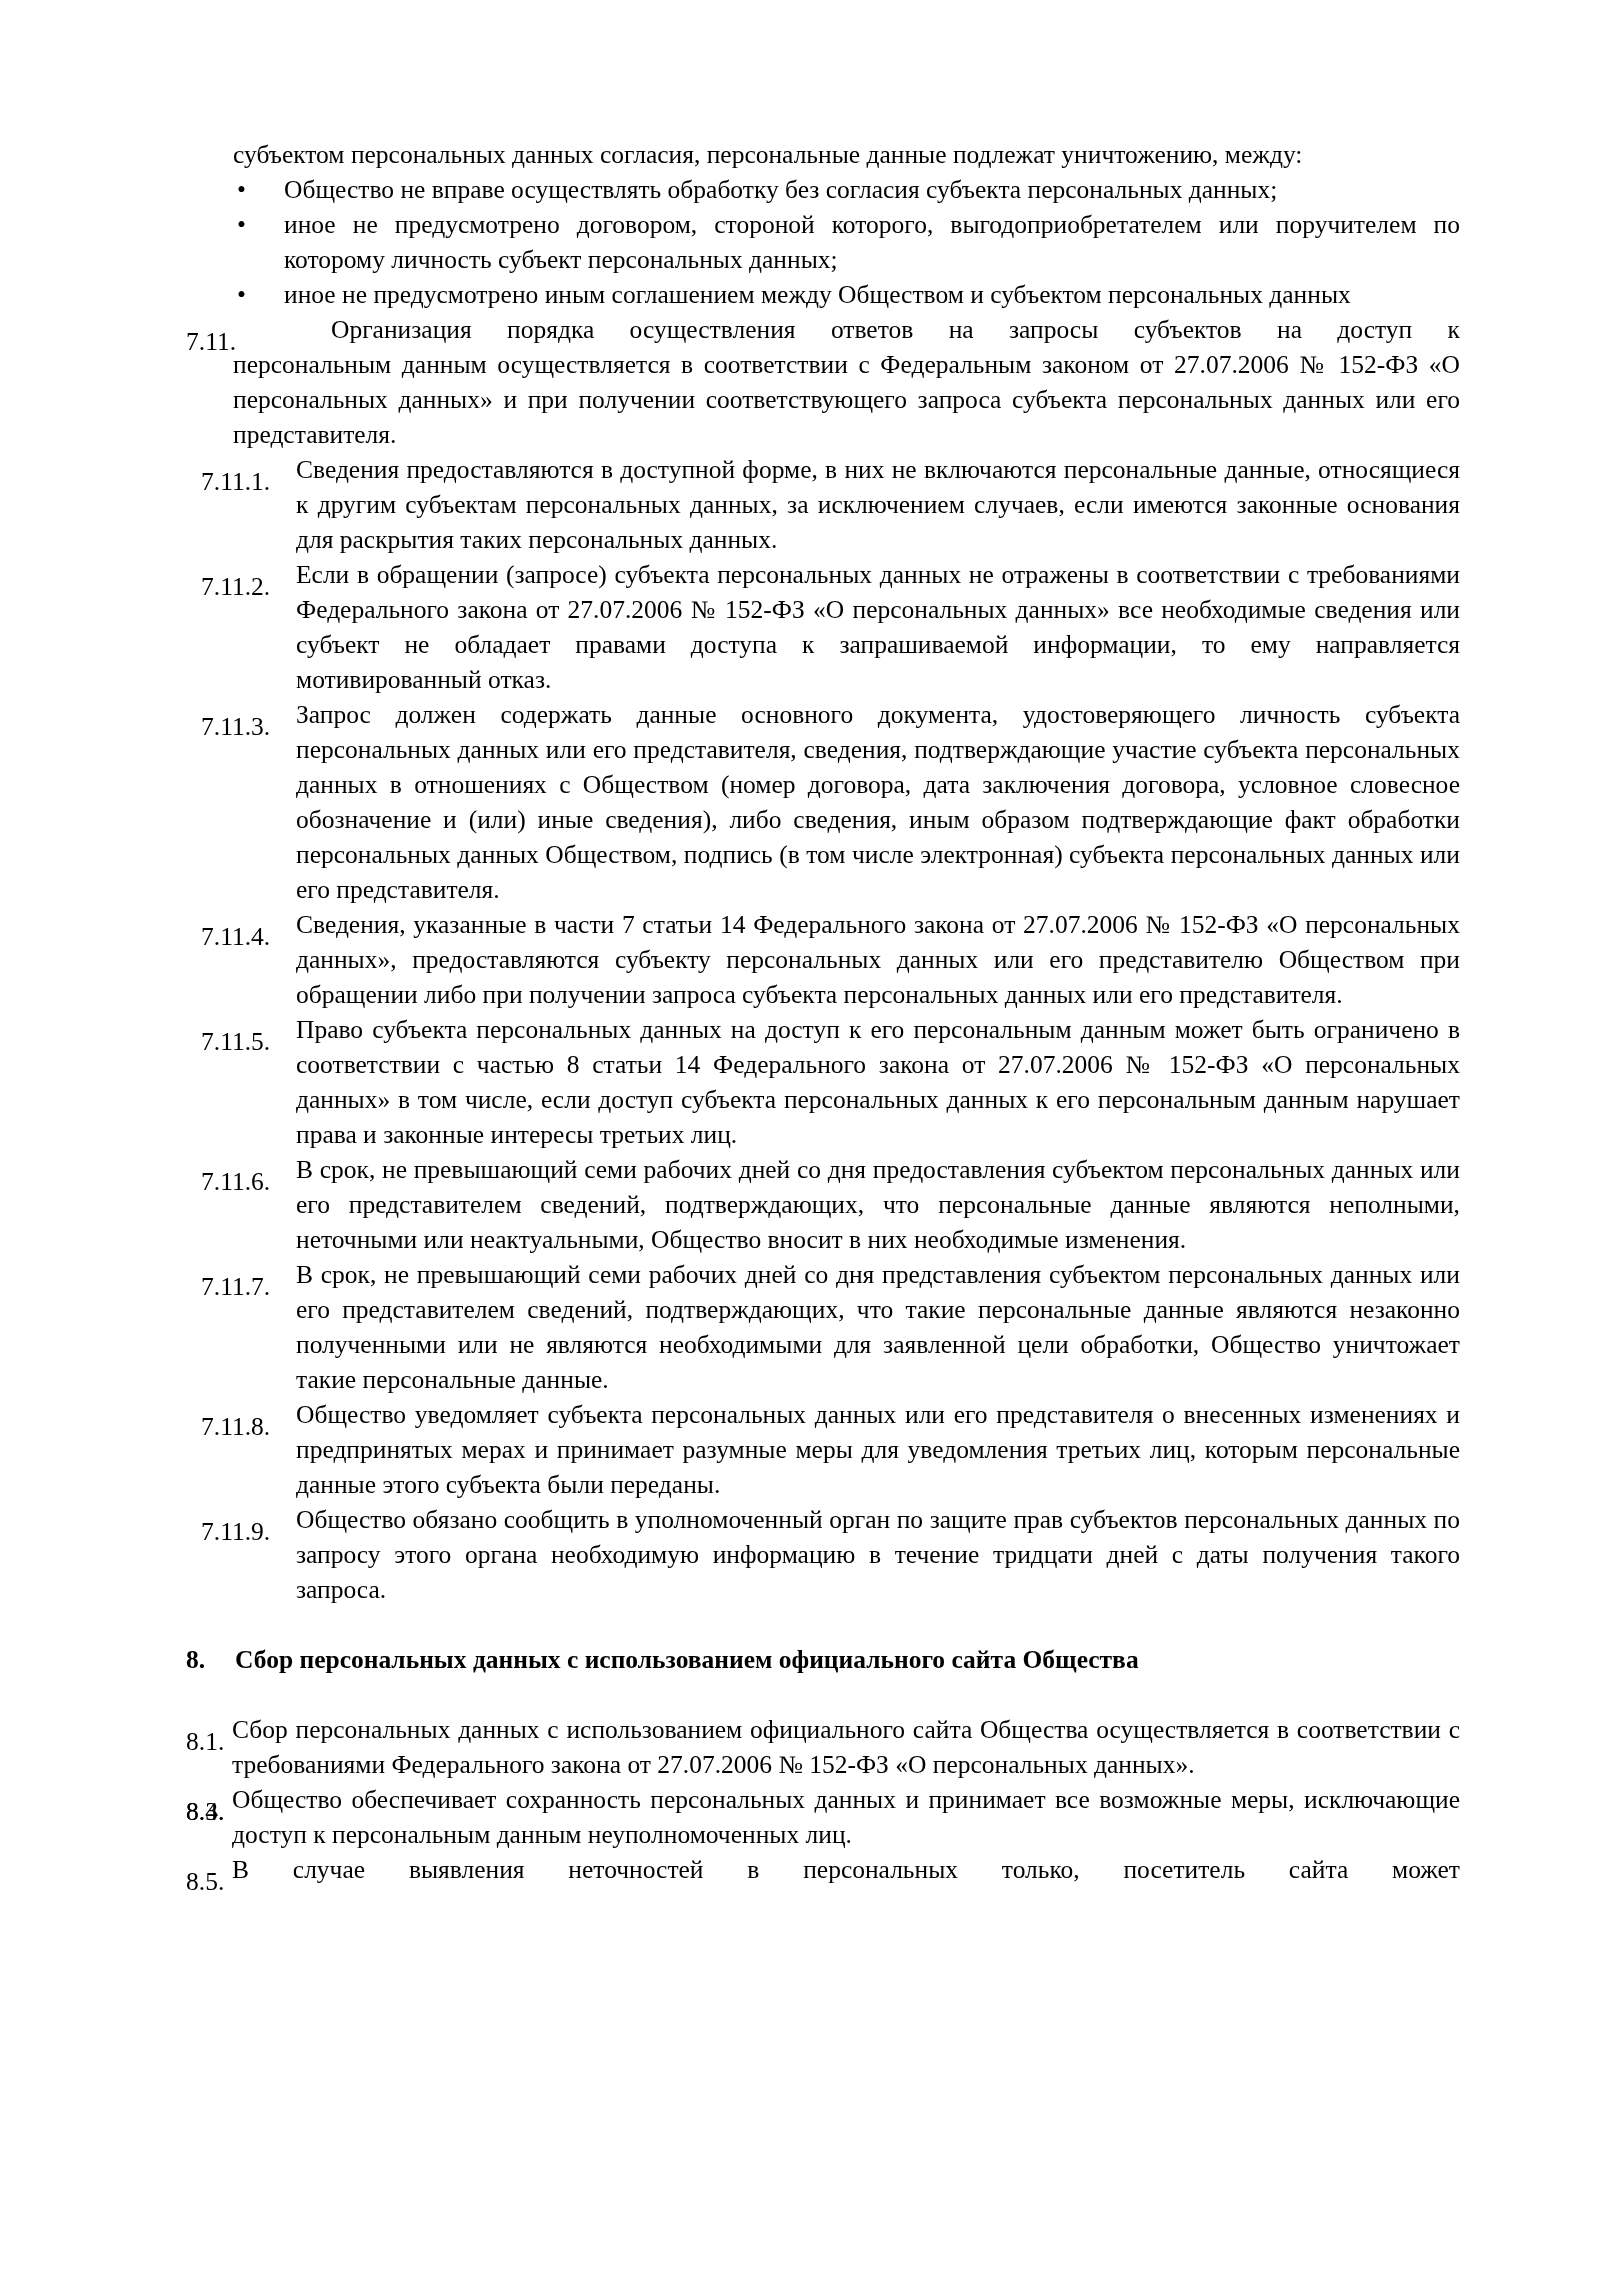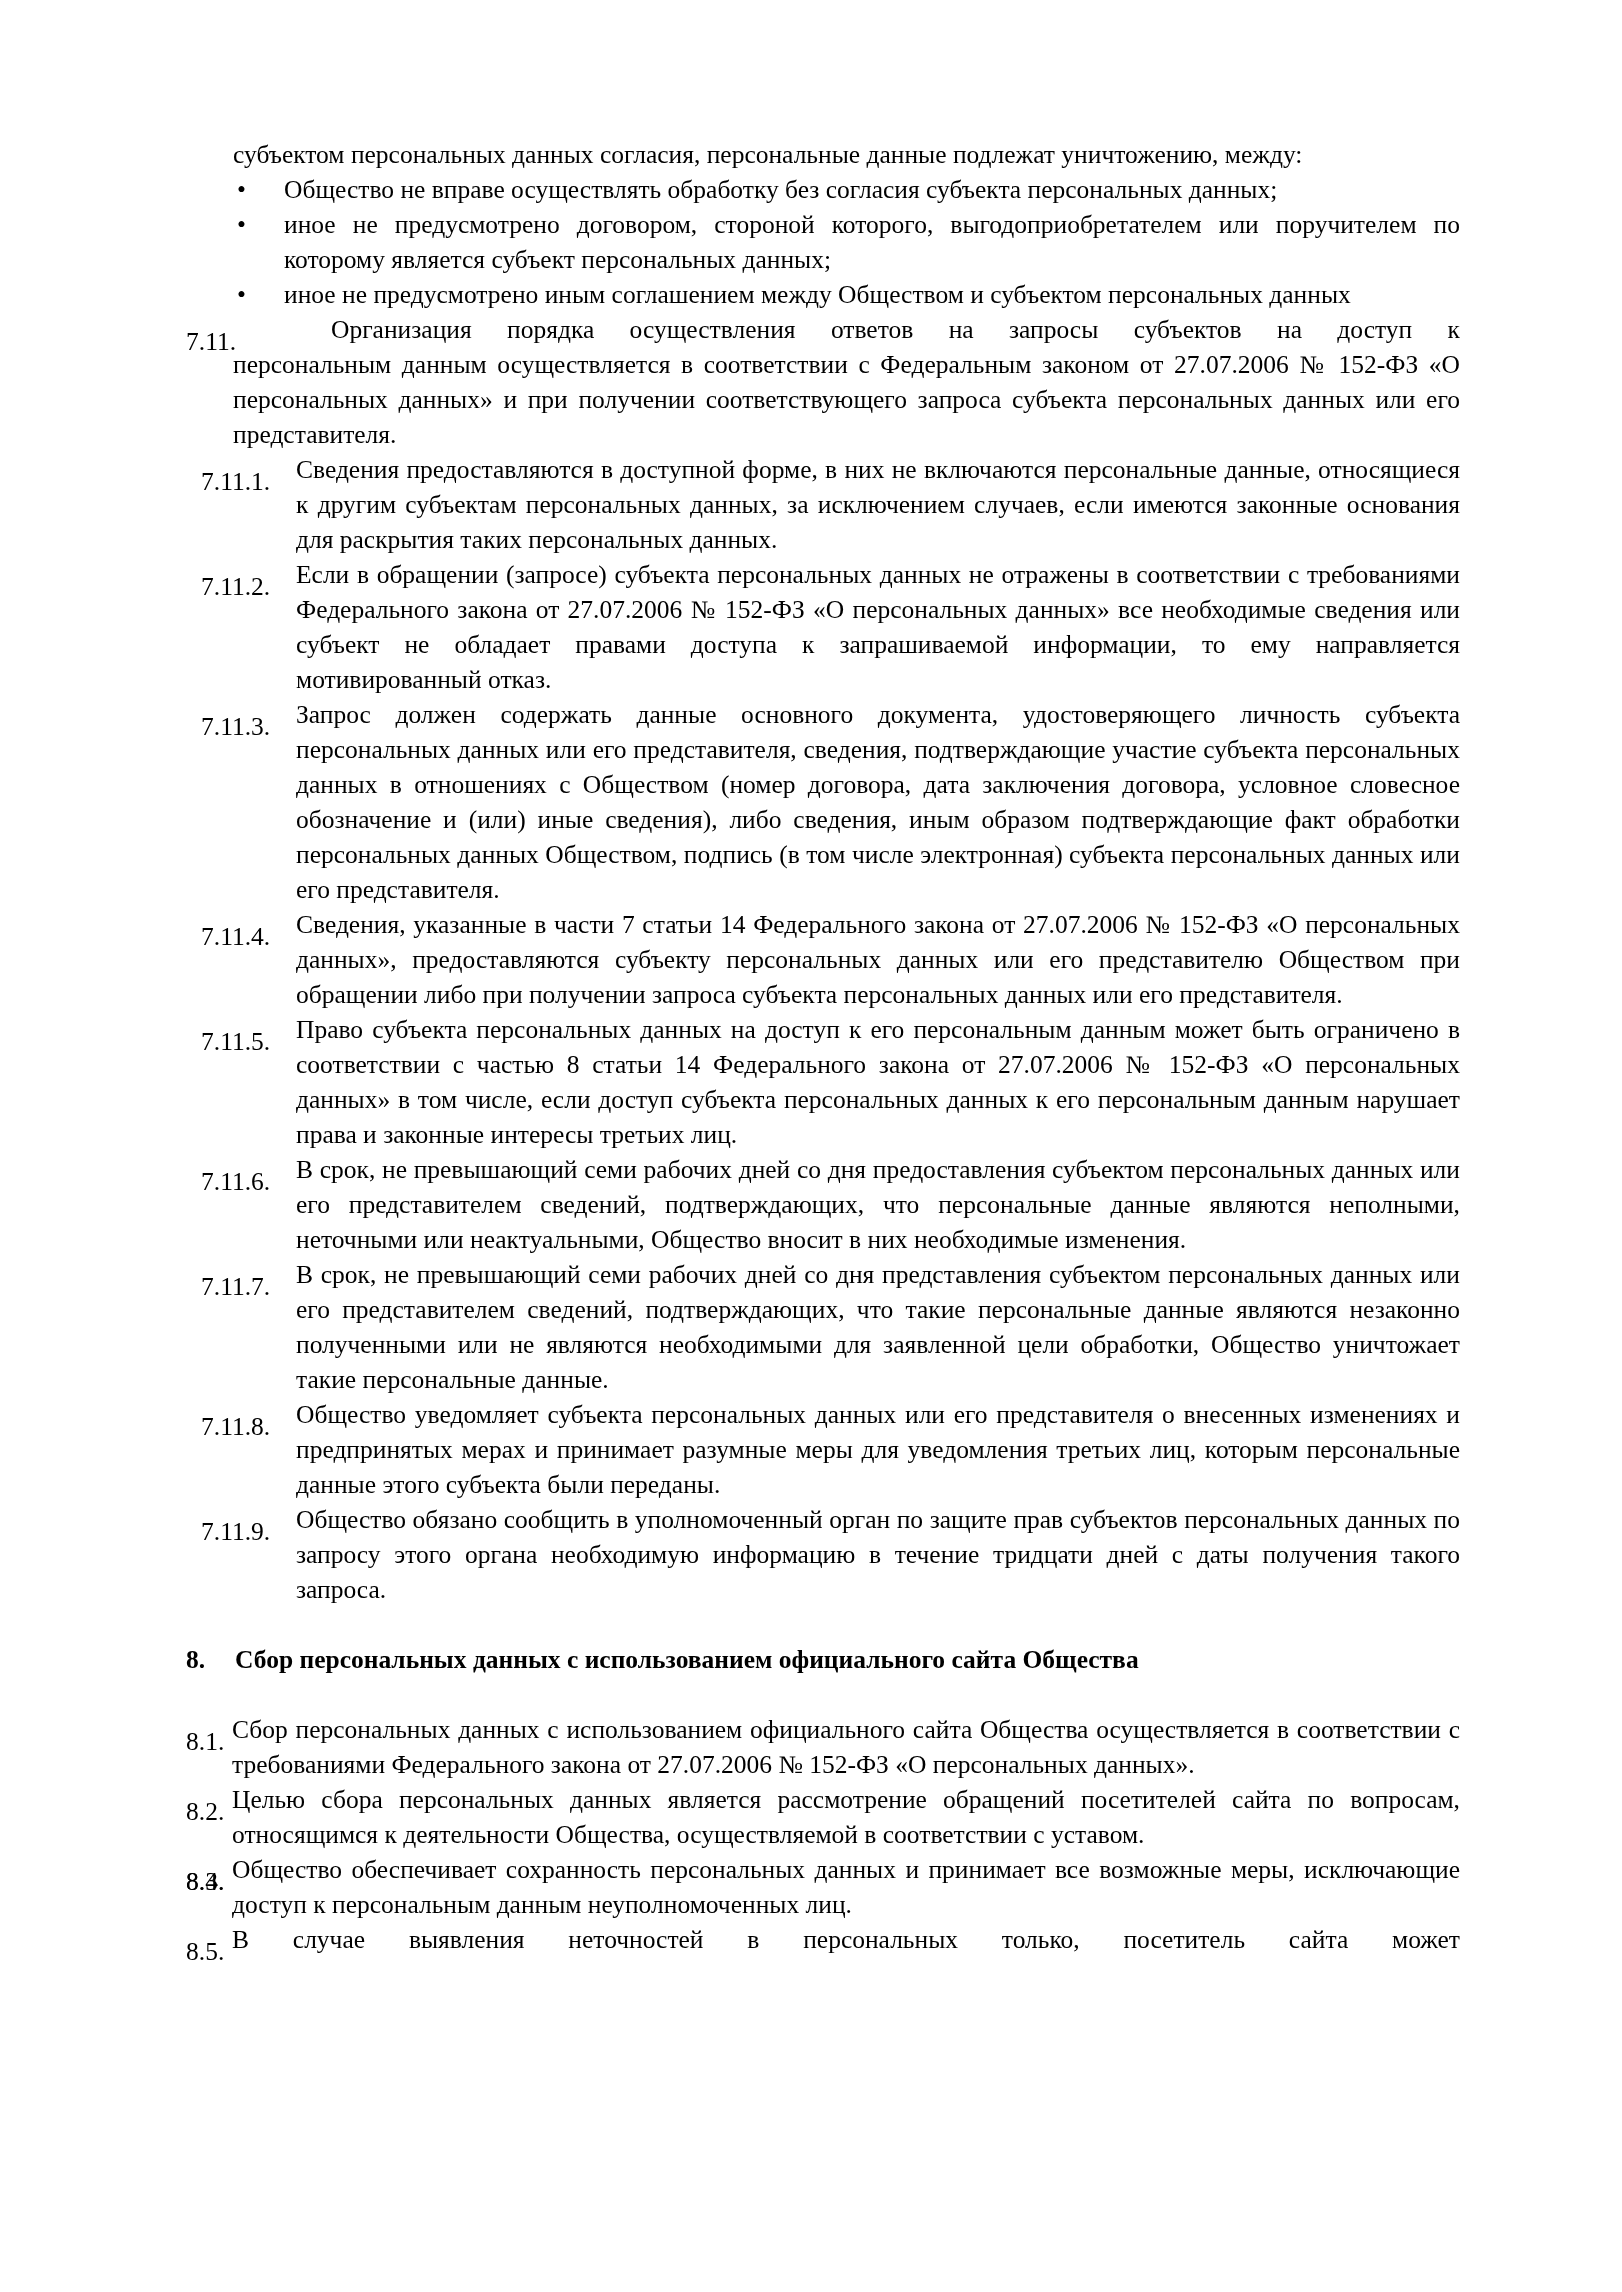"иное не предусмотрено договором," span { text: является -> личность }
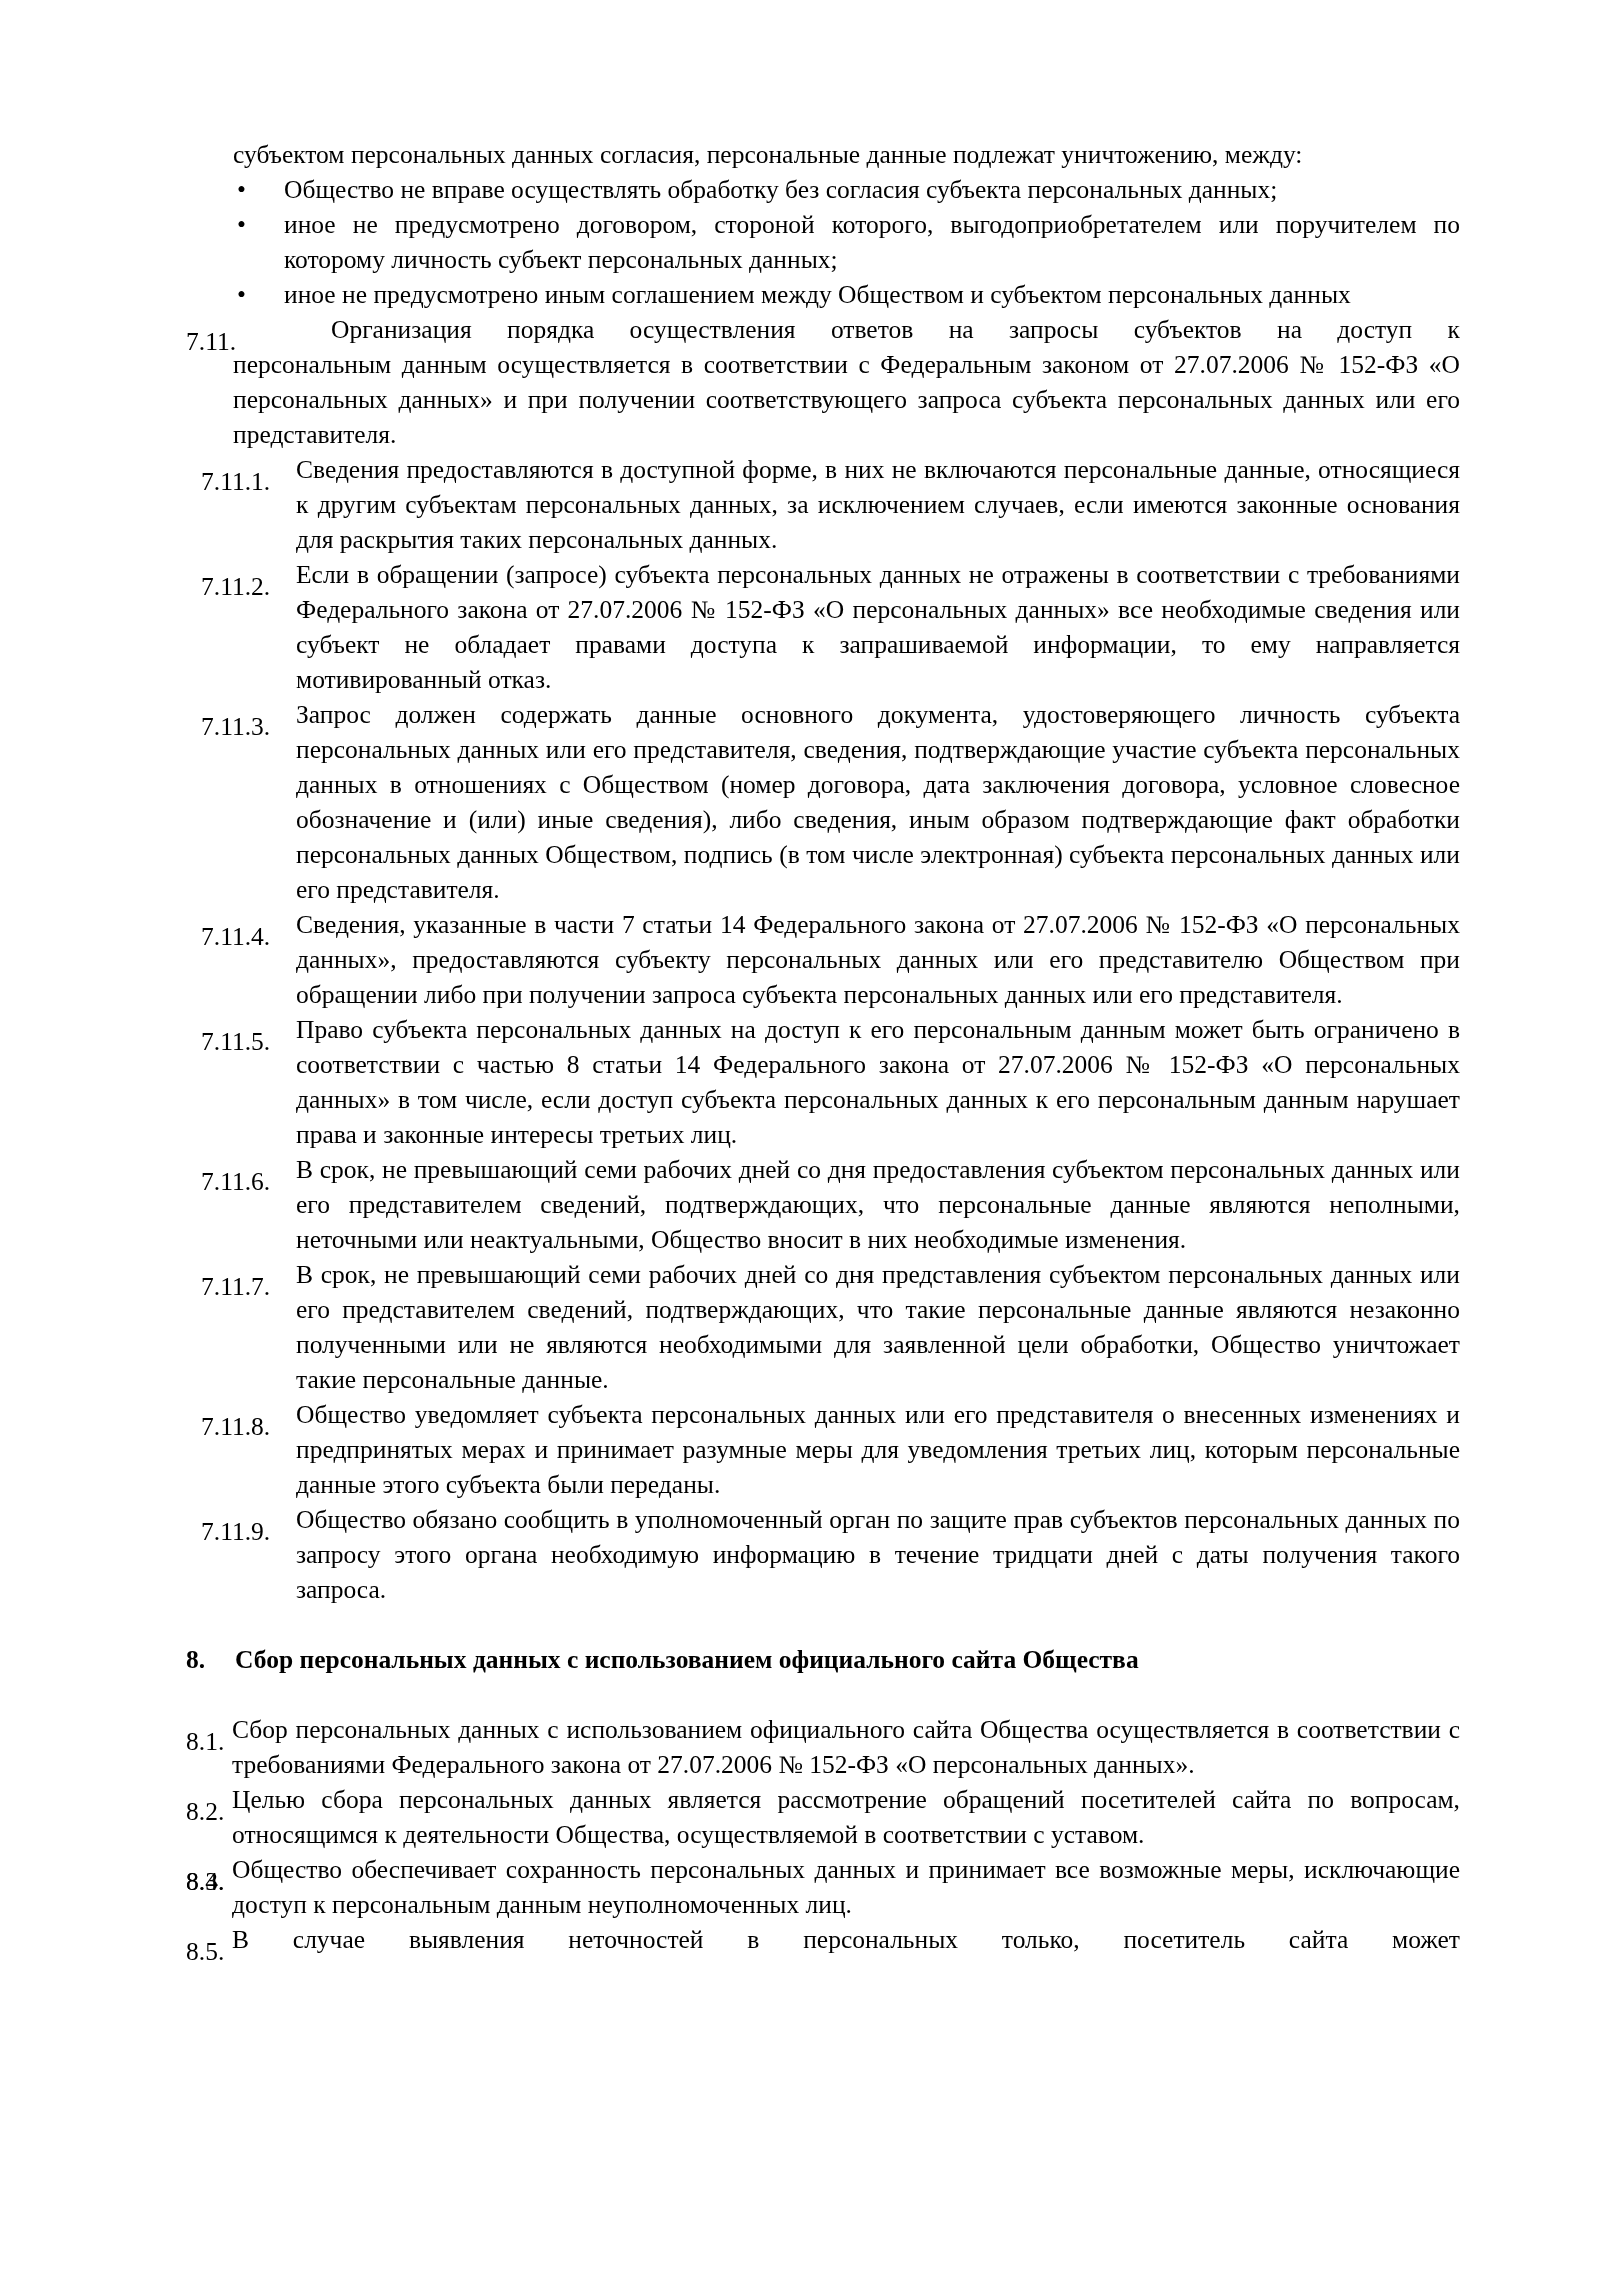"8.2." div.item { html: <div> <span>8.2.</span> <span>Целью сбора персональных данных является рассмотрение обращений посетителей сайта по вопросам, относящимся к деятельности Общества, осуществляемой в соответствии с уставом.</span> </div> -> none }
